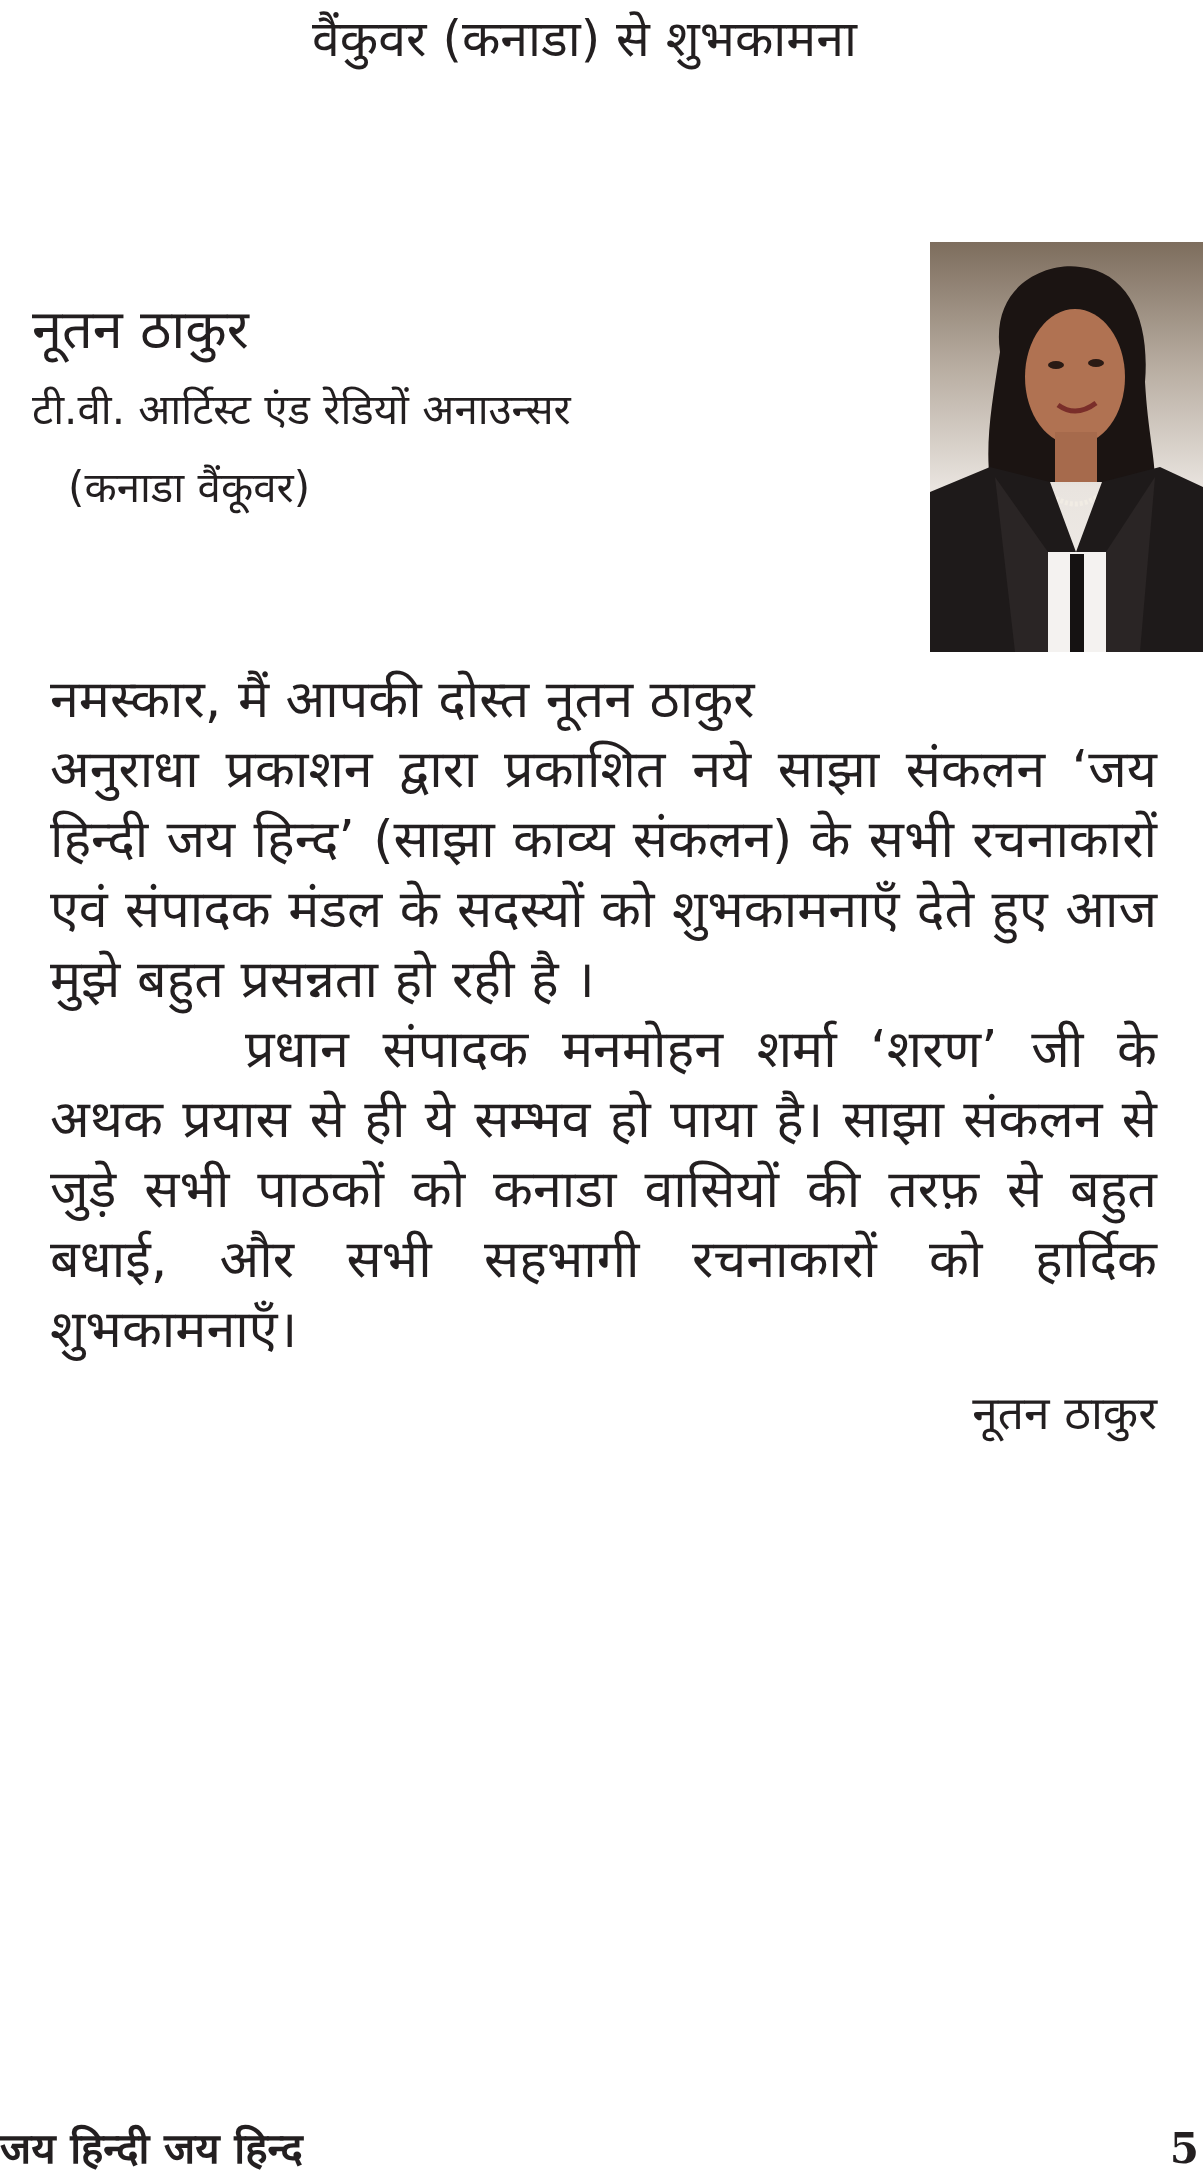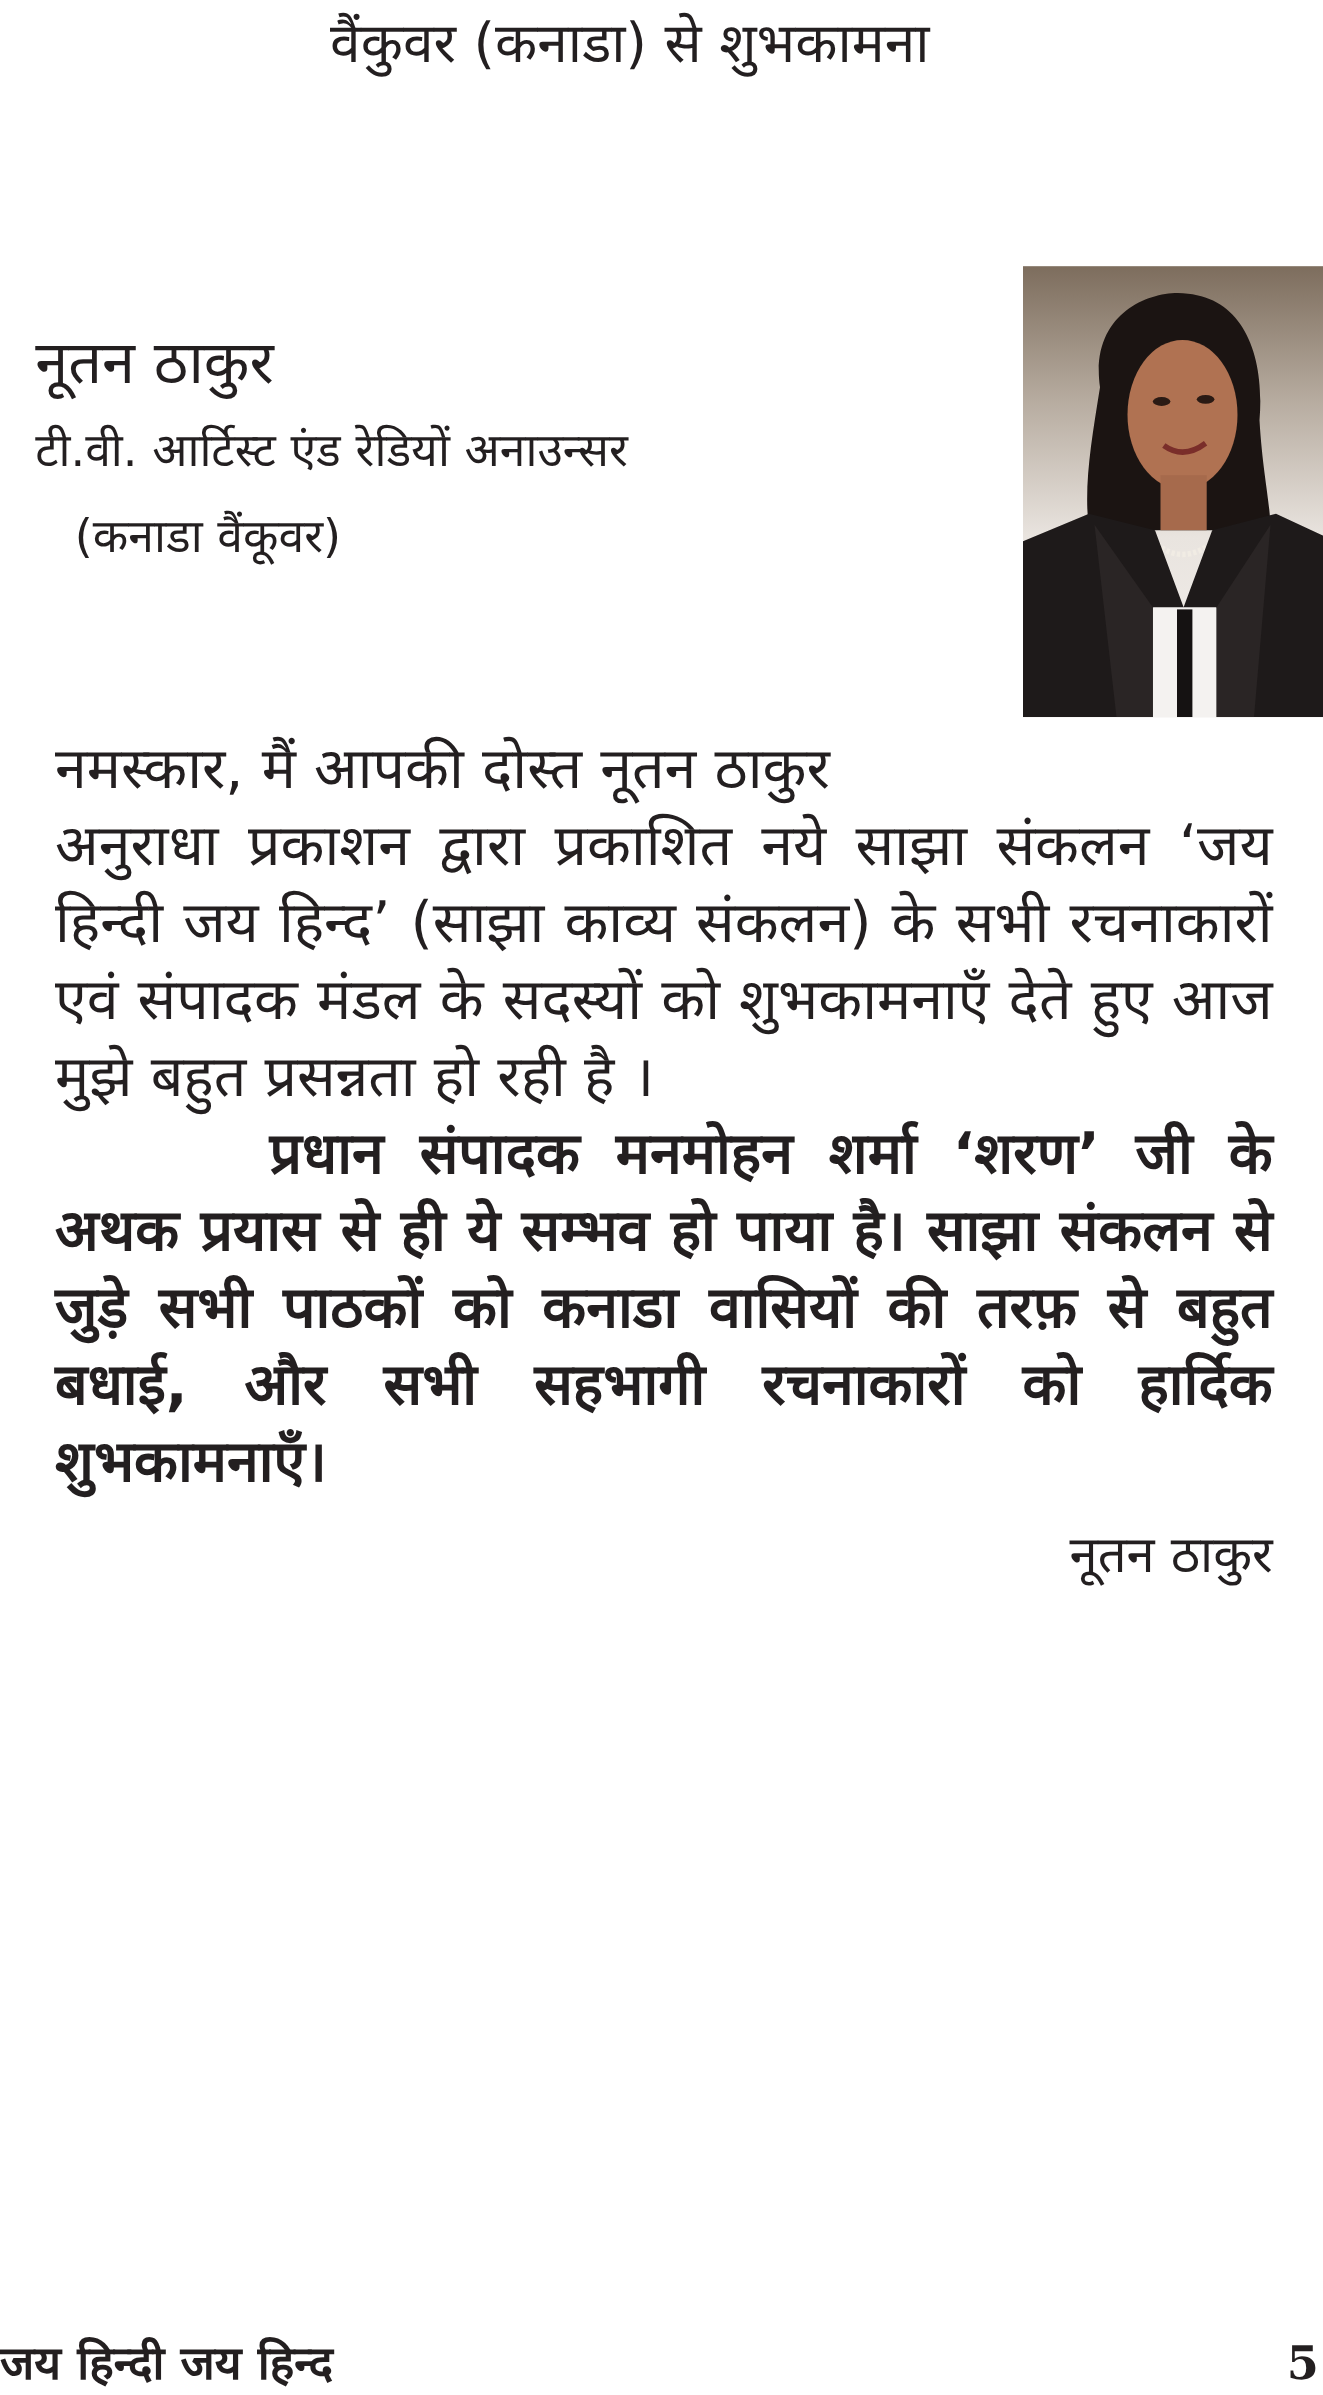"वैंकुवर (कनाडा) से शुभकामना" .title { left: 0 -> 12px }
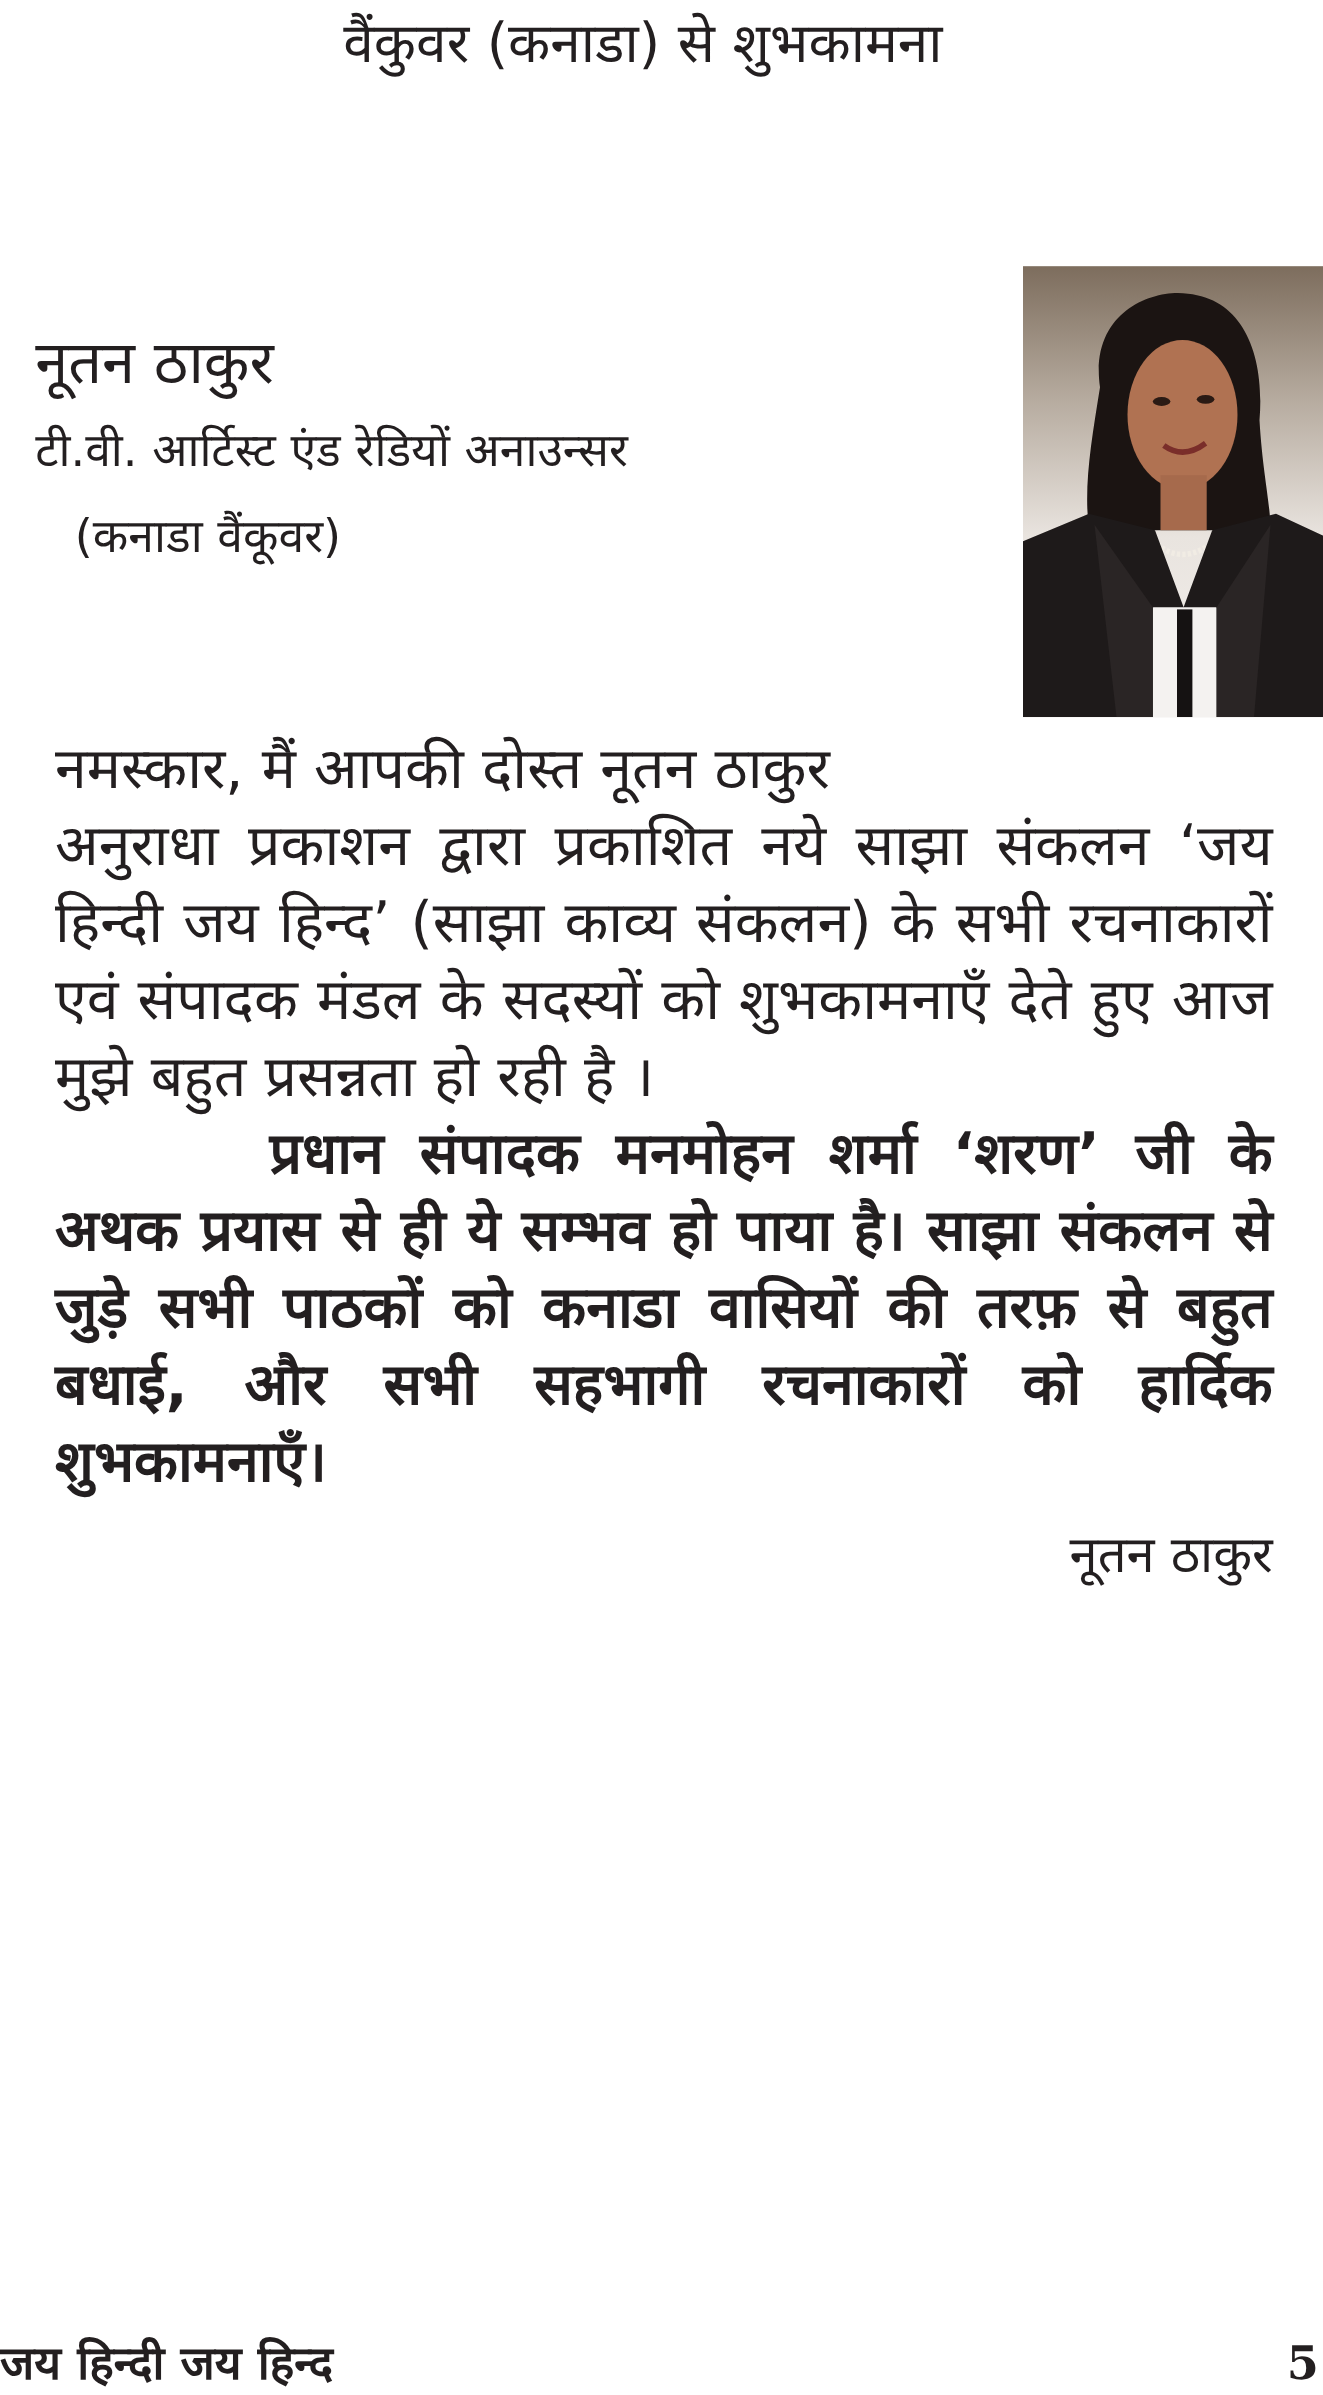"प्रधान संपादक मनमोहन शर्मा ‘शरण’" .para.indent { font-weight: bold -> none }
